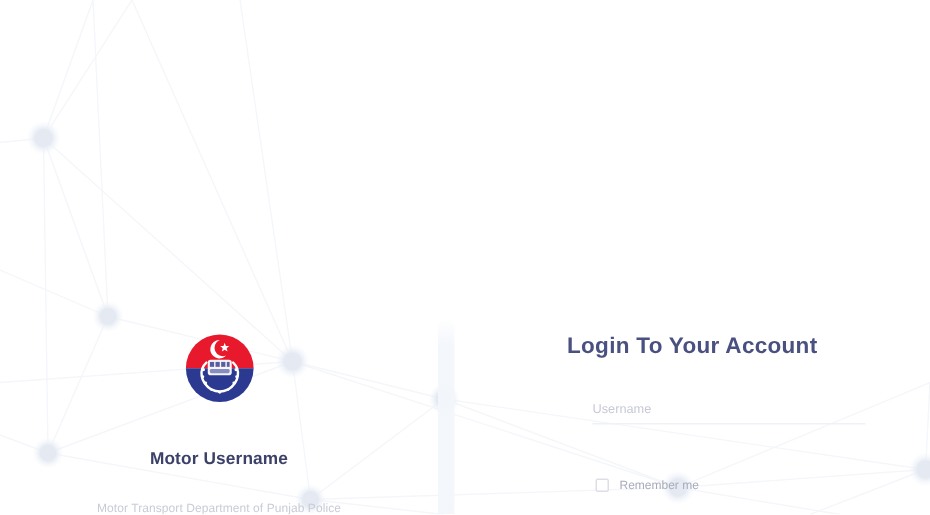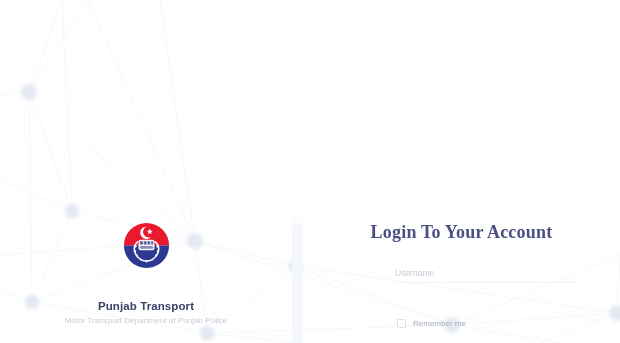"Login To Your Account" #login-heading { font-family: Liberation Serif, serif -> none; font-size: 18px -> 15px }
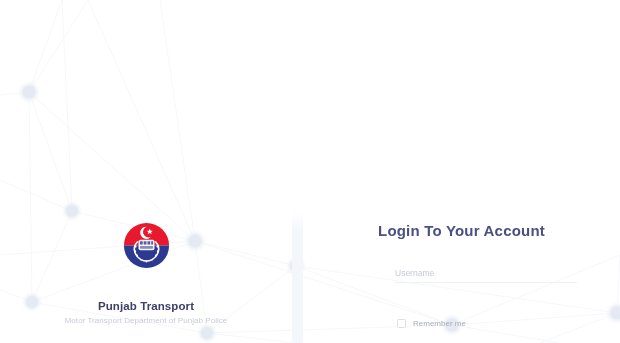"Punjab Transport" div { text: Punjab Transport -> Motor Username }
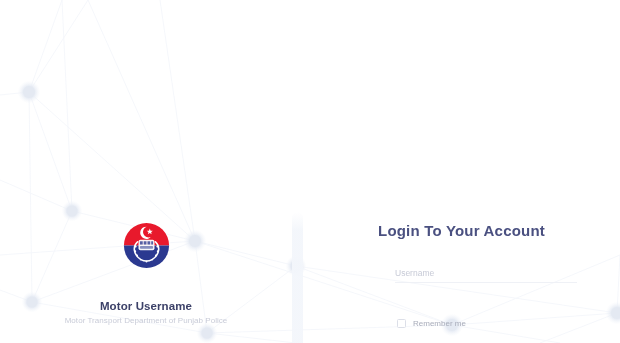"Motor Transport Department of Punjab" #brand-subtitle { margin-top: 4px -> 22px }
